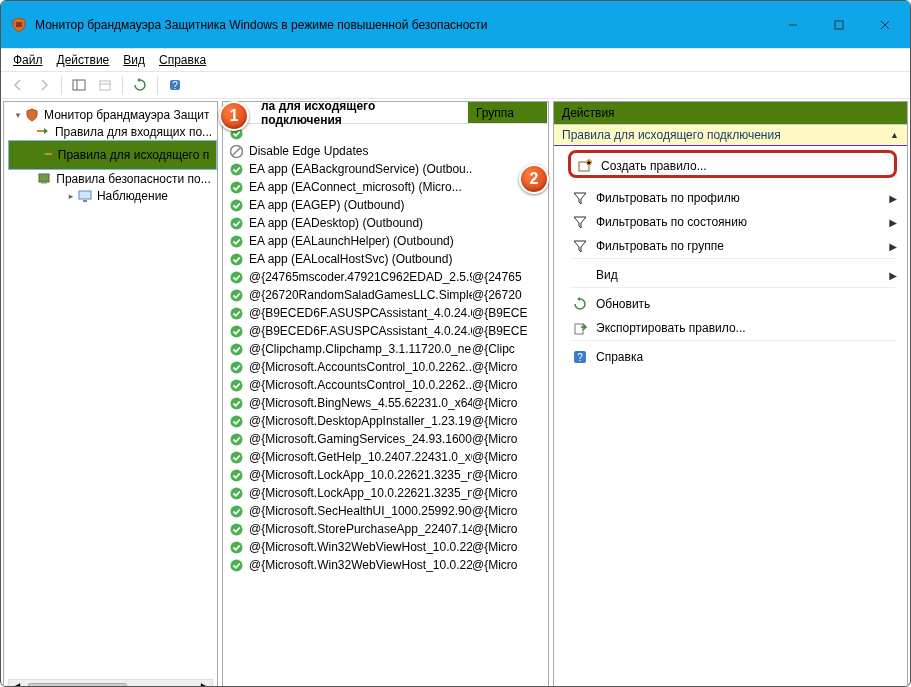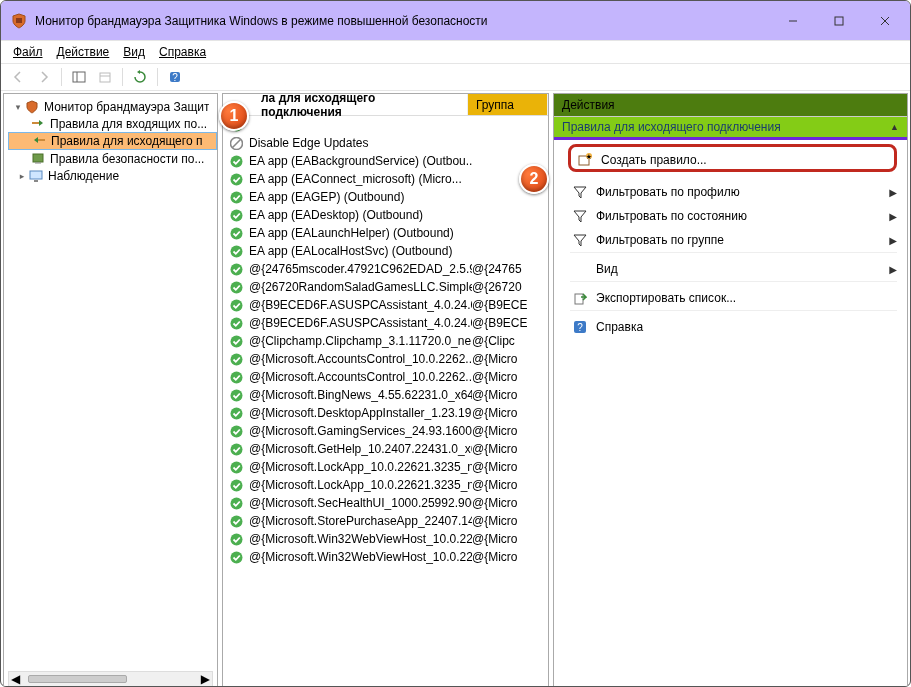"Монитор брандмауэра Защитника Windows в" .titlebar { background: #c4b5fd -> #0ea5e9; height: 40px -> 48px }
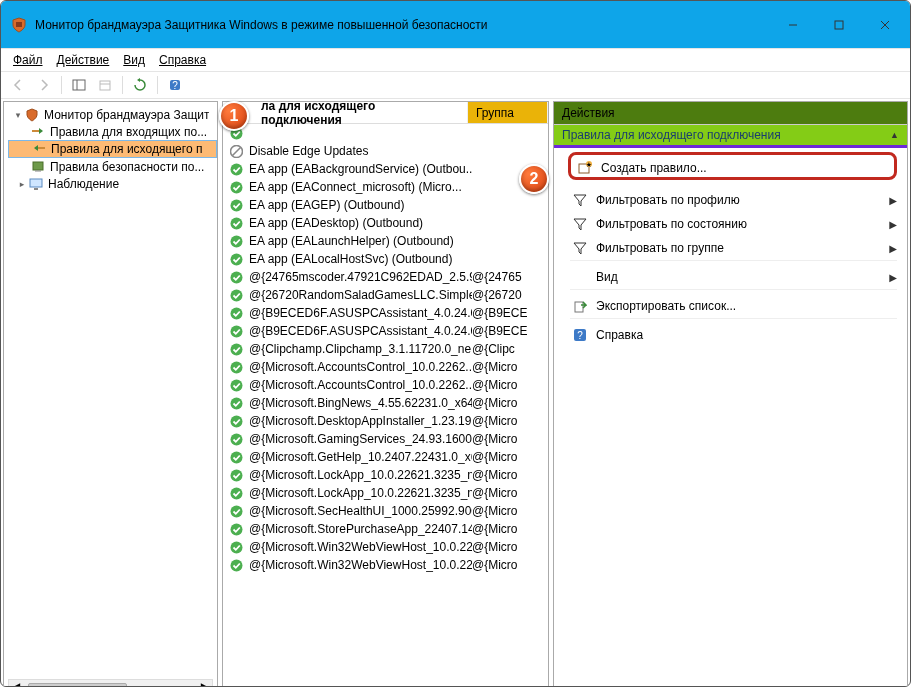"ла для исходящего подключения" .col-header { background: #eab308 -> #4d7c0f }
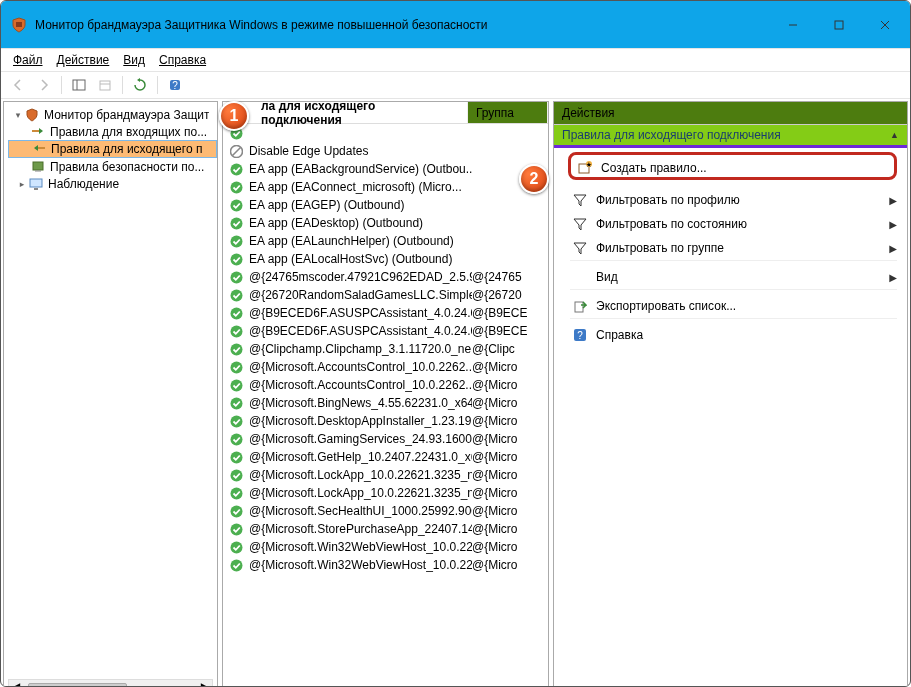"Правила для входящих по..." .tree-row.indent { justify-content: none -> center }
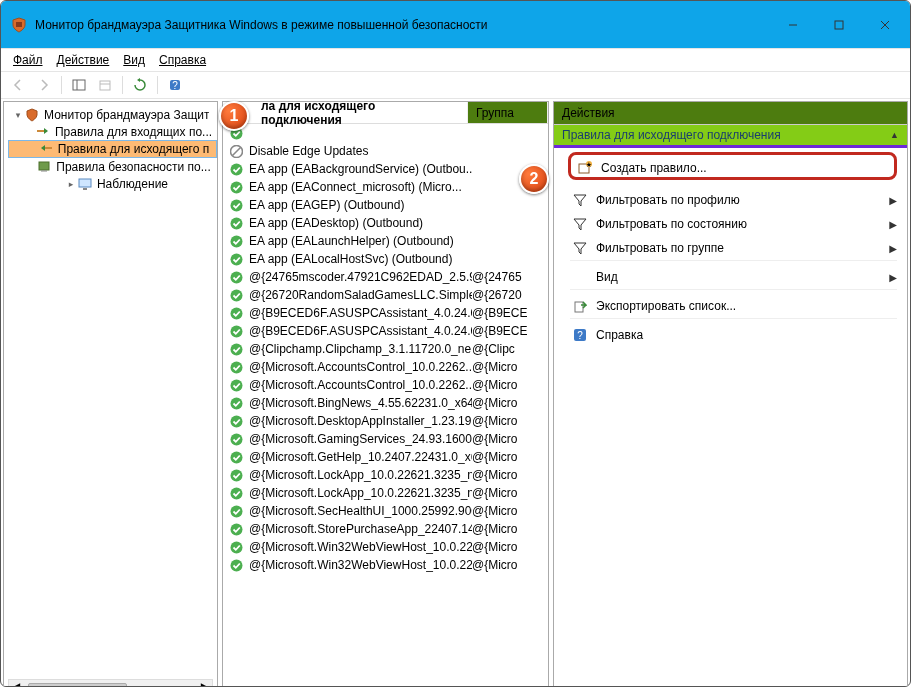"Правила для исходящего подключения" .actions-sub { background: #84cc16 -> #fef9c3; border-bottom: 3px solid #6d28d9 -> 1px solid #6d28d9 }
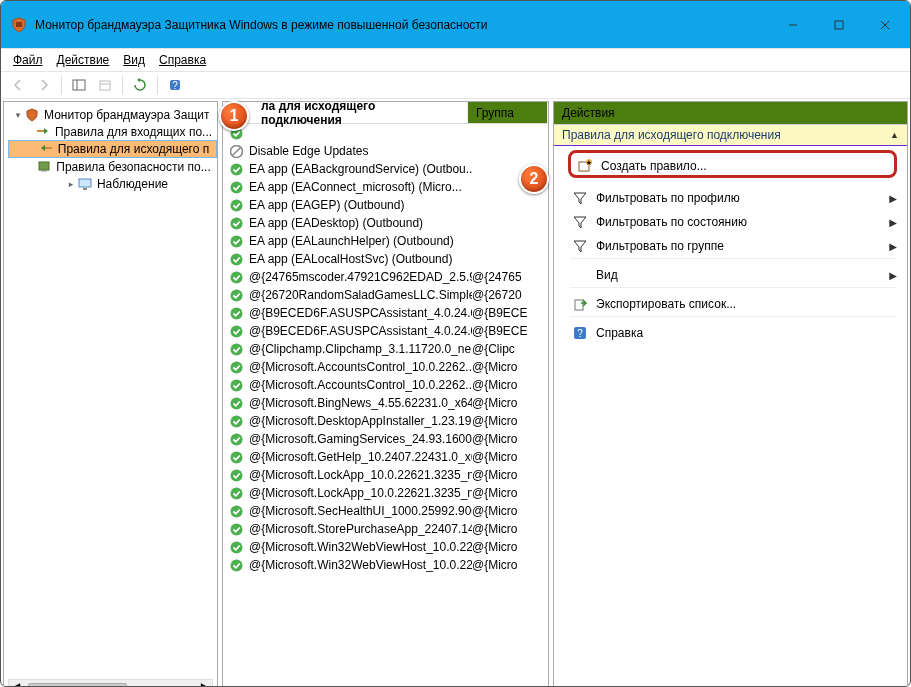"Правила для исходящего п" .tree-row.selected { background: #fdba74 -> #4d7c0f; height: 18px -> 30px }
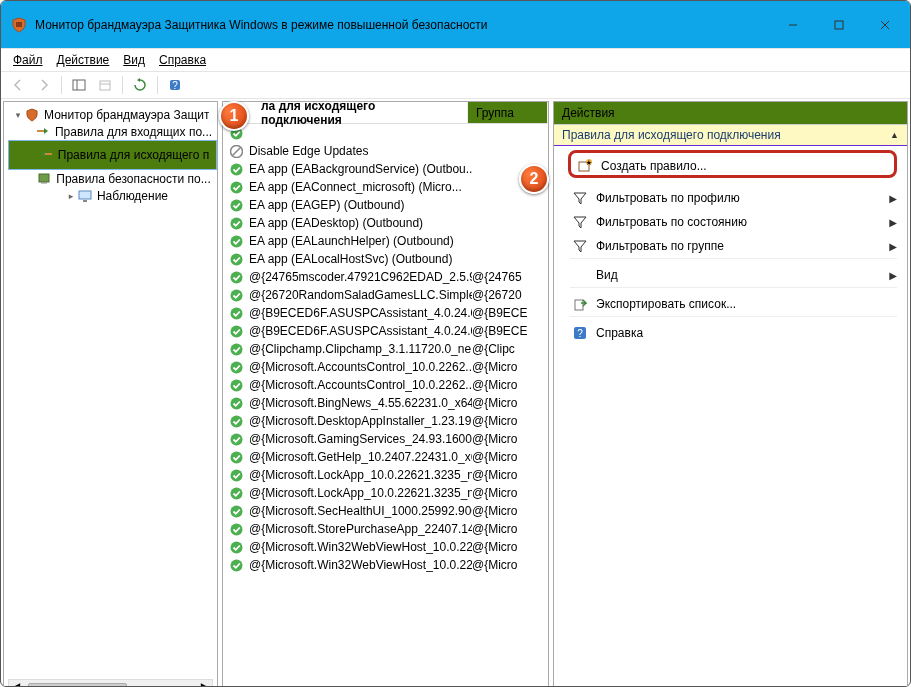"Обновить" div.action-row { html: none -> <div> <span> <svg> <path></path> <path></path> </svg> </span> <span>Обновить</span> </div> }
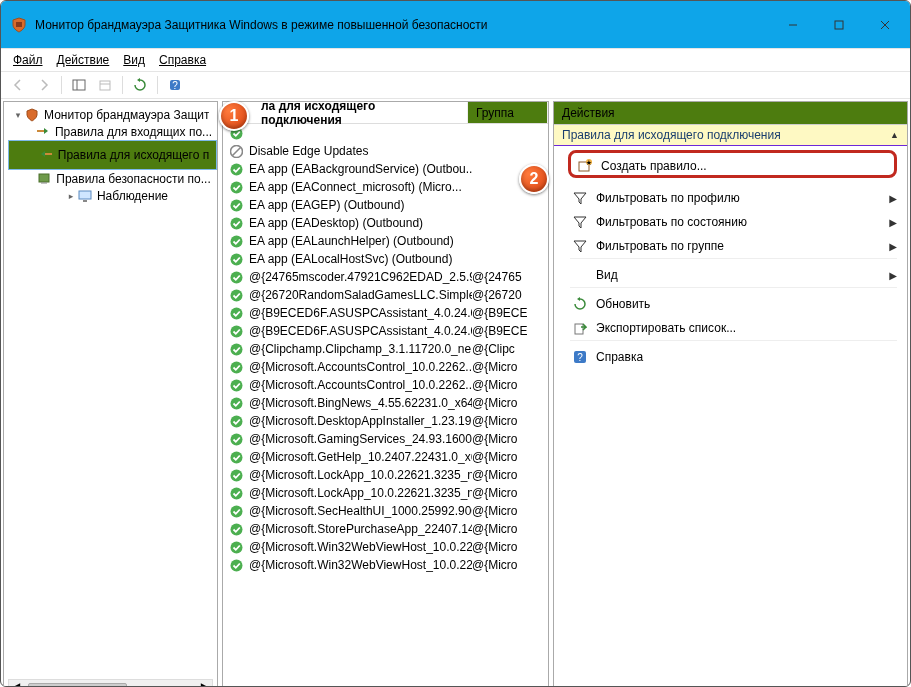"Экспортировать список..." span.alabel { text: список -> правило }
